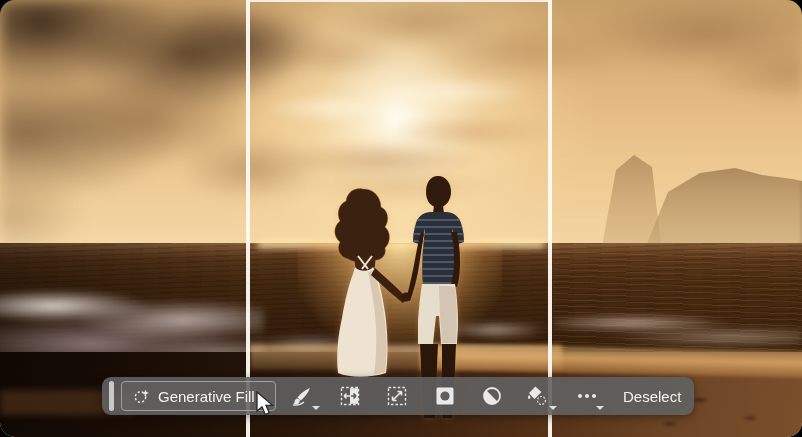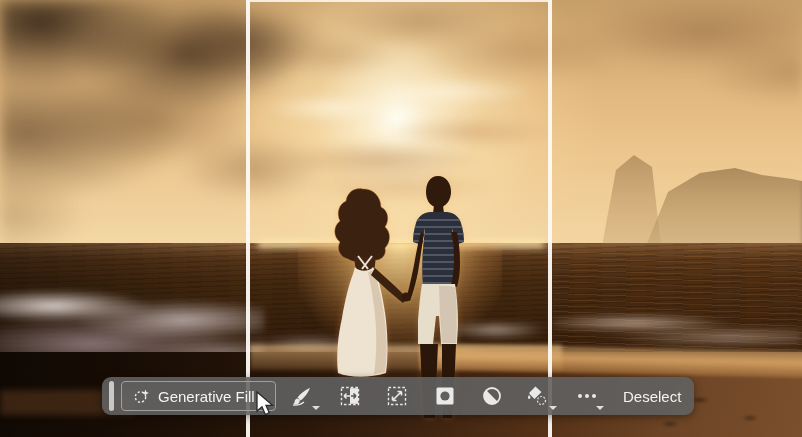"Generative Fill" .screen { border-radius: none -> 15px }
